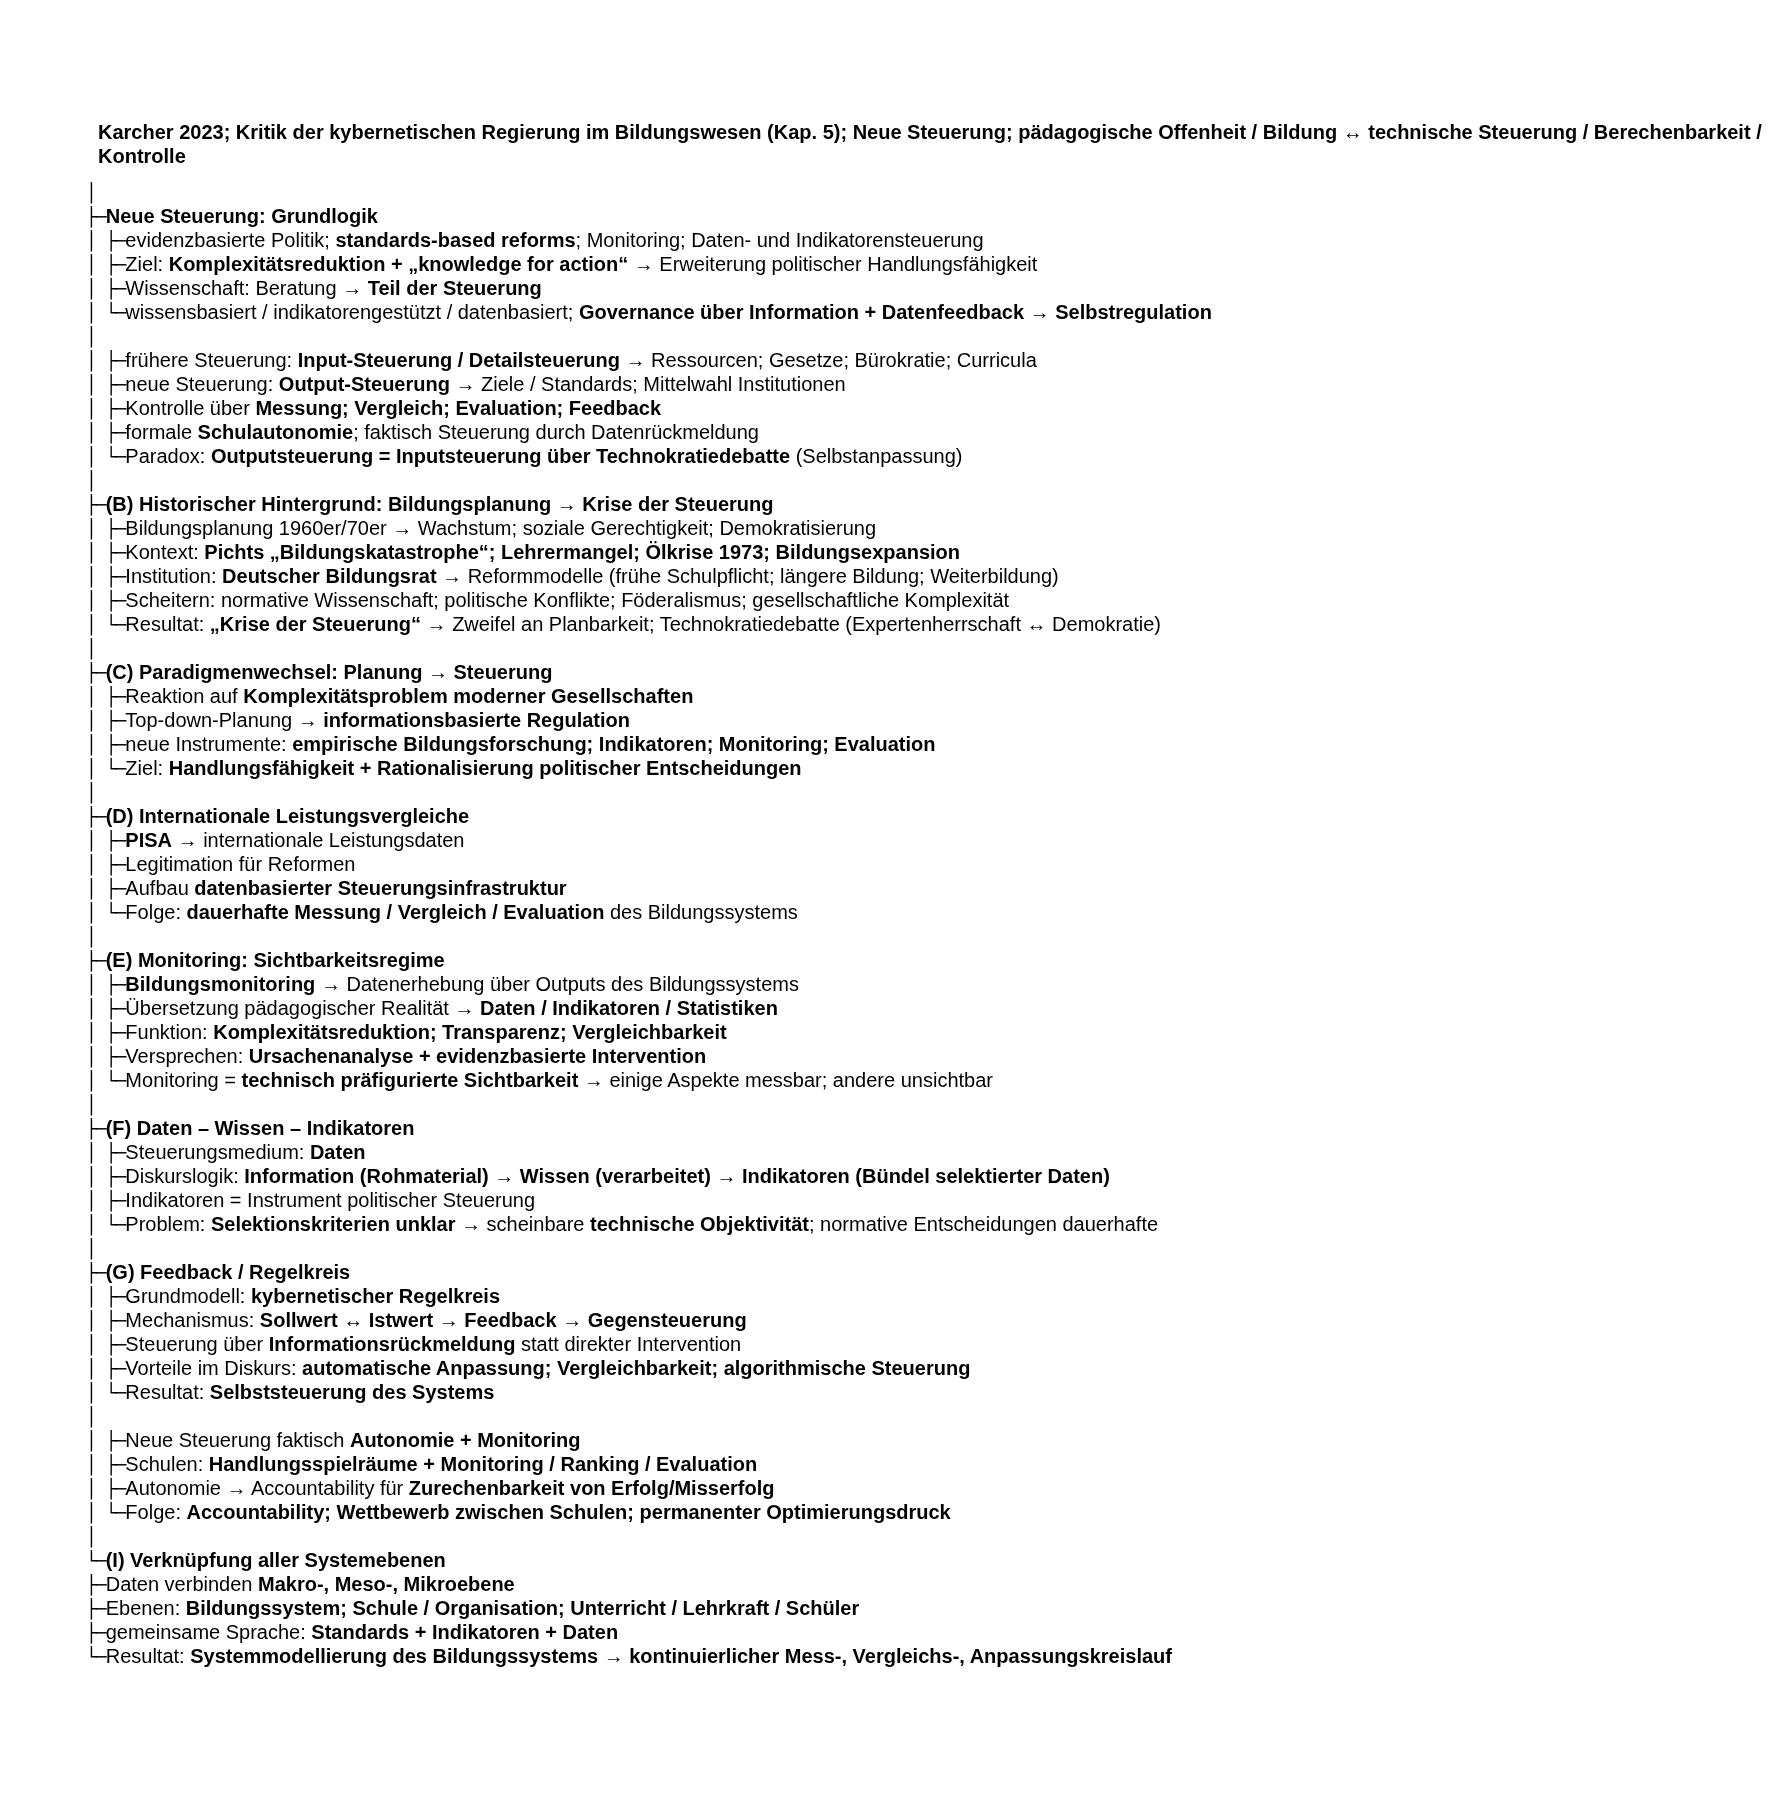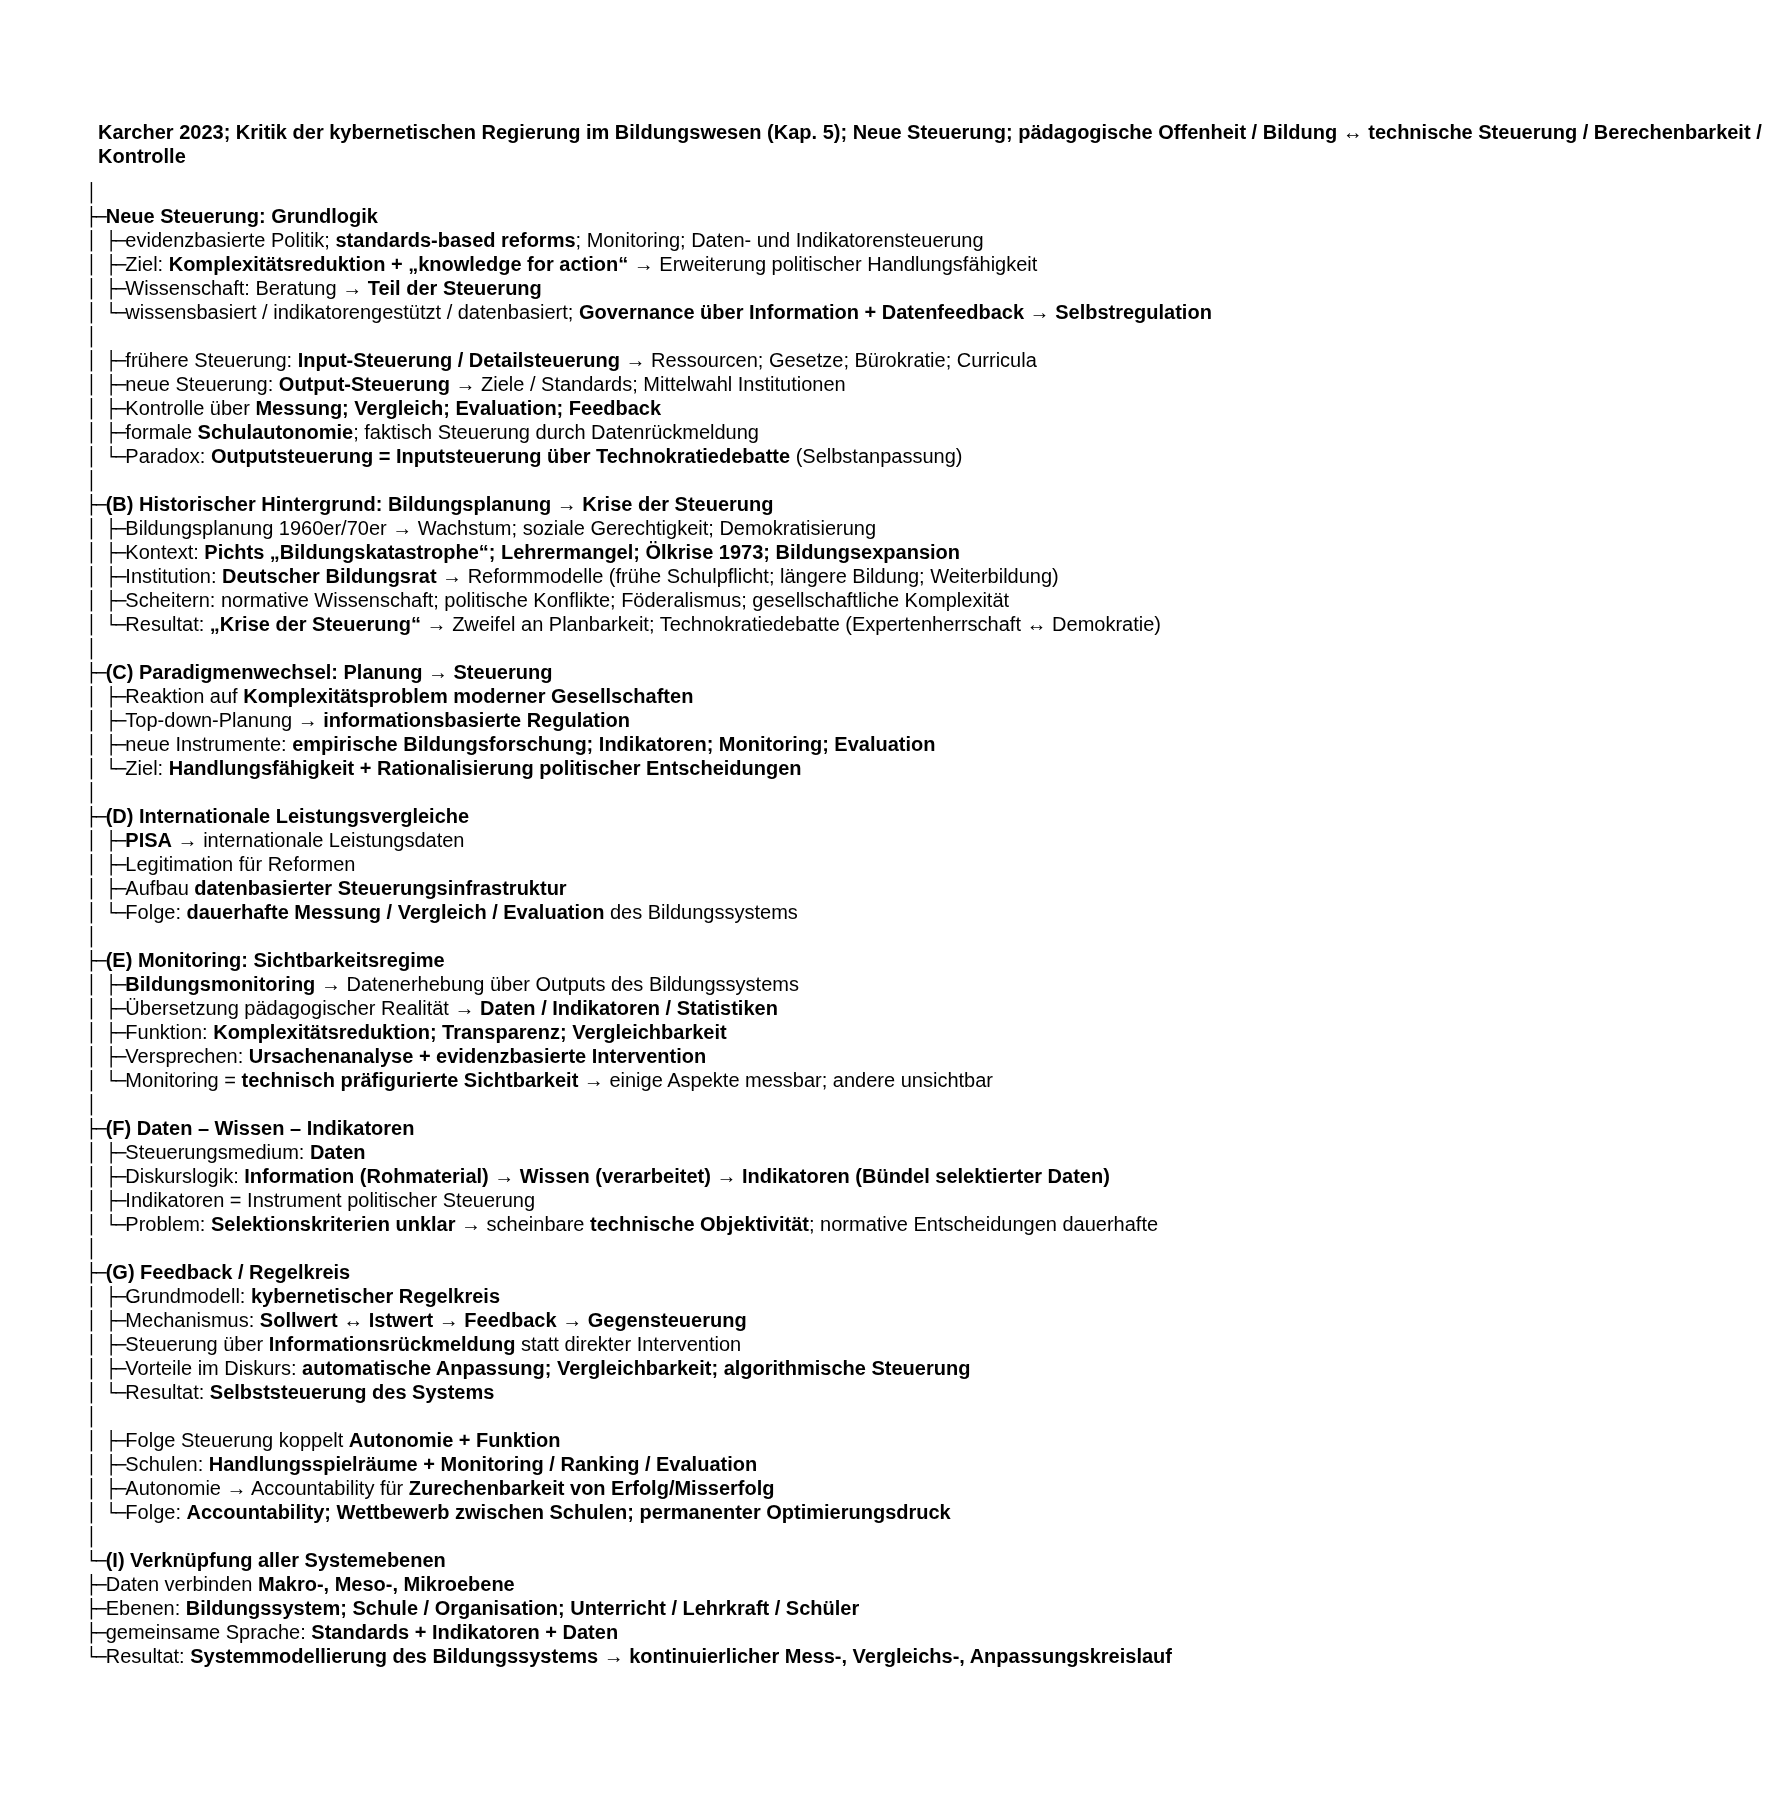"Folge Steuerung koppelt" span { text: Folge Steuerung koppelt -> Neue Steuerung faktisch }
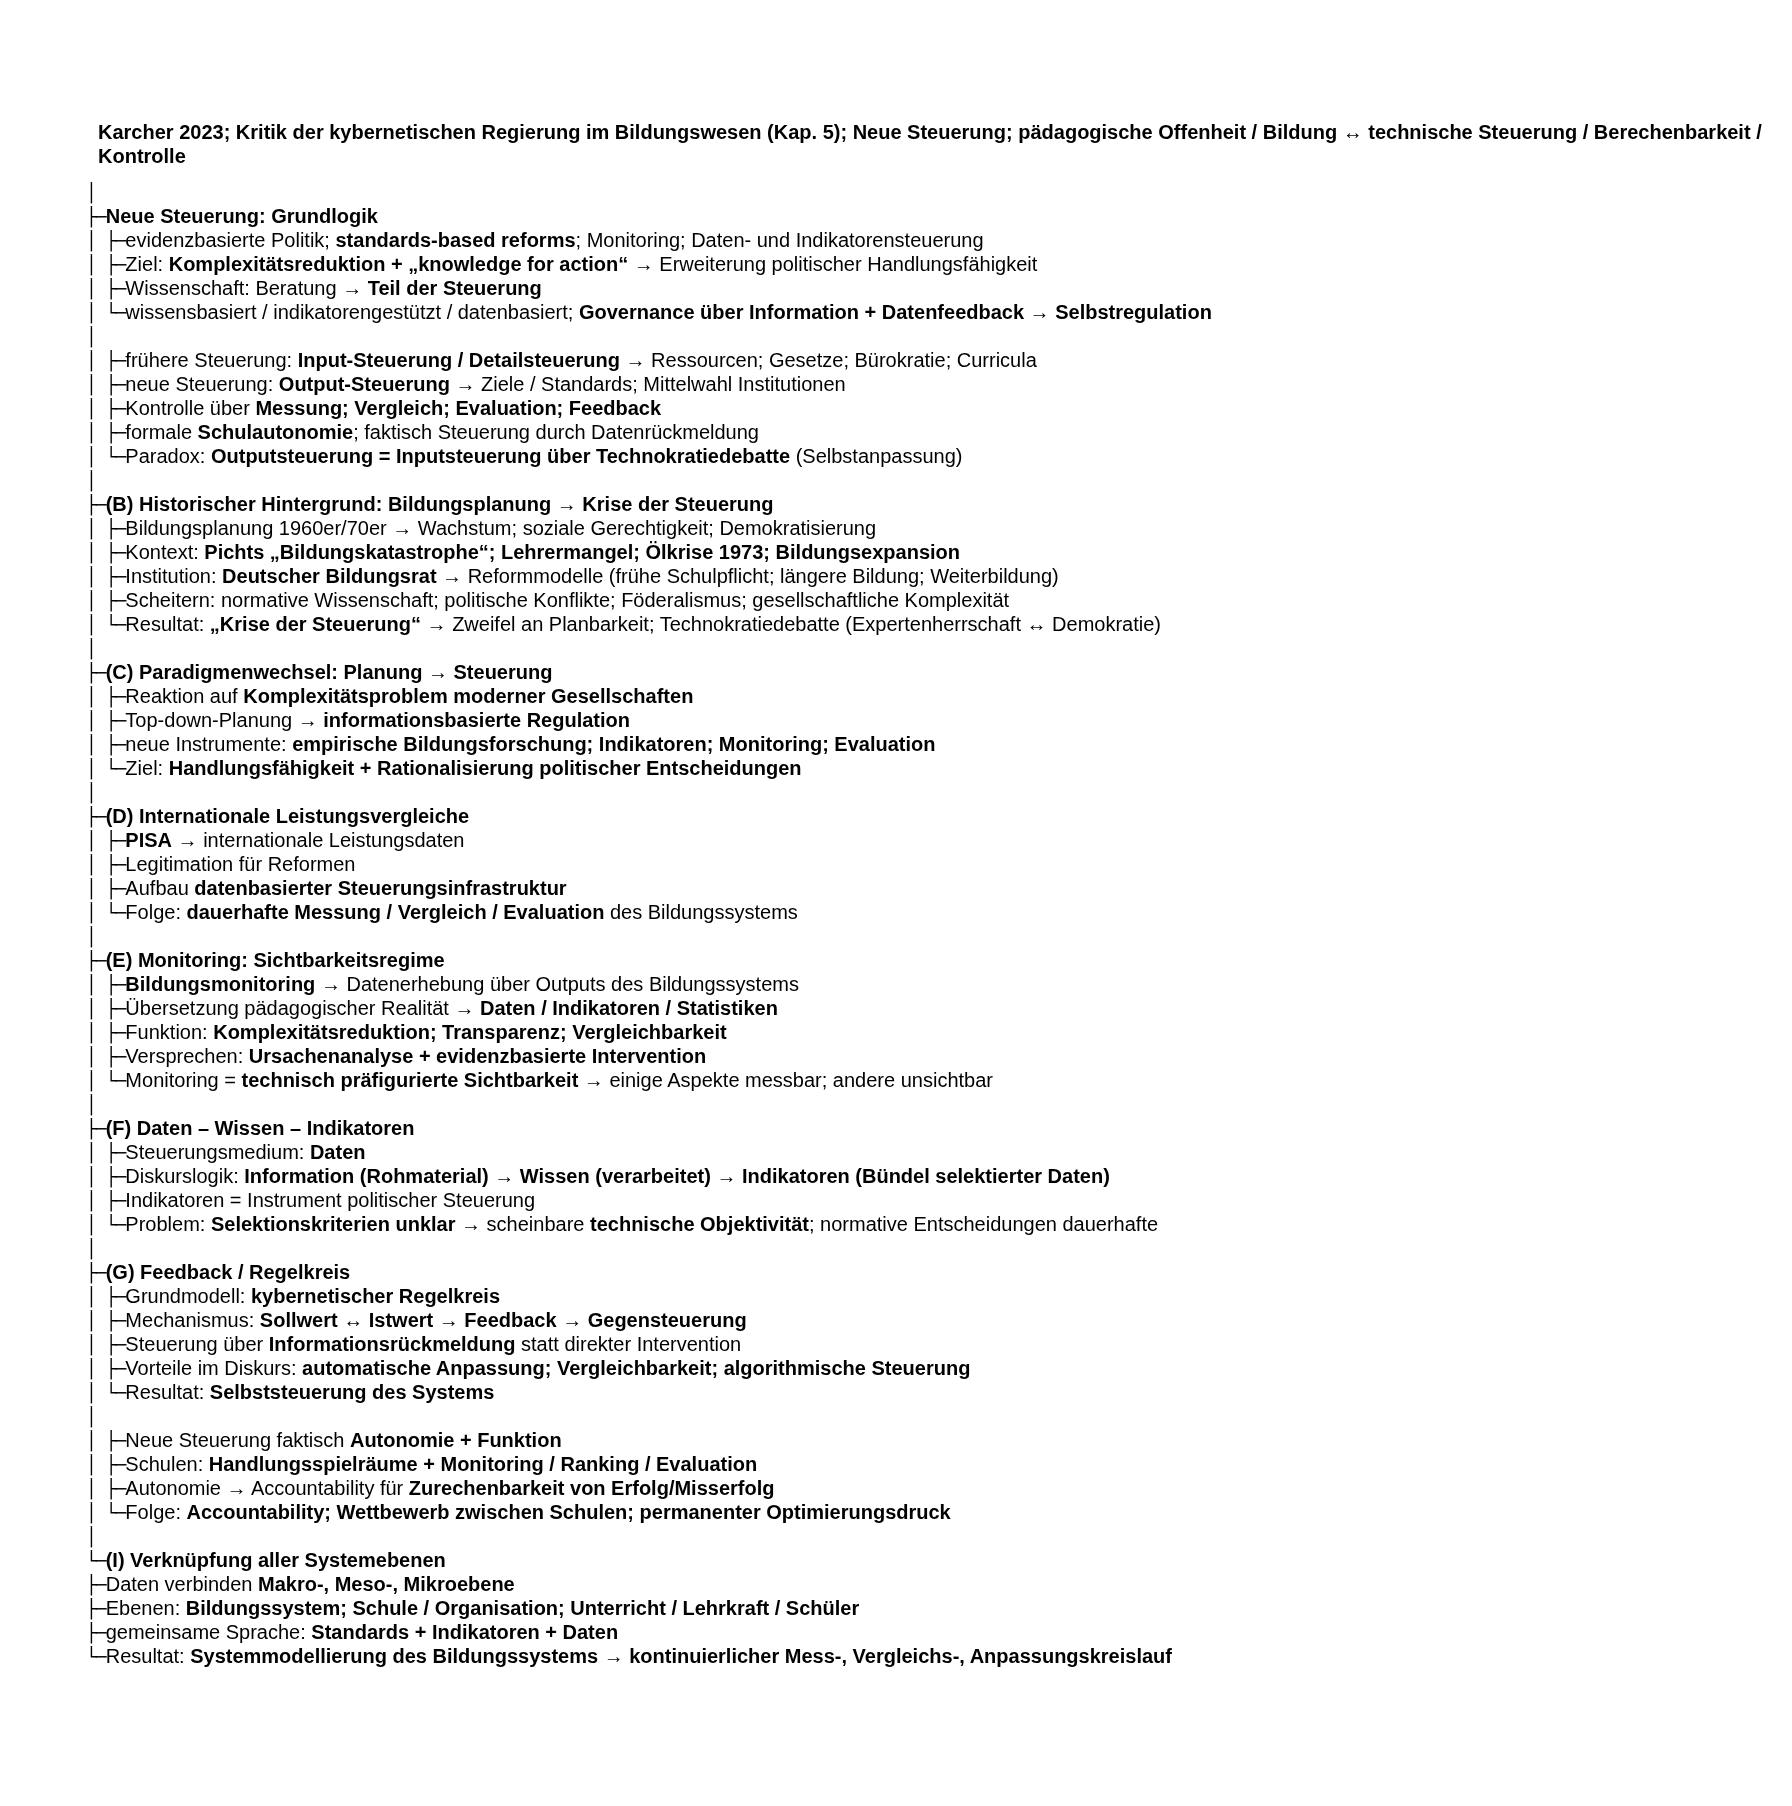"Autonomie + Funktion" b { text: Funktion -> Monitoring }
